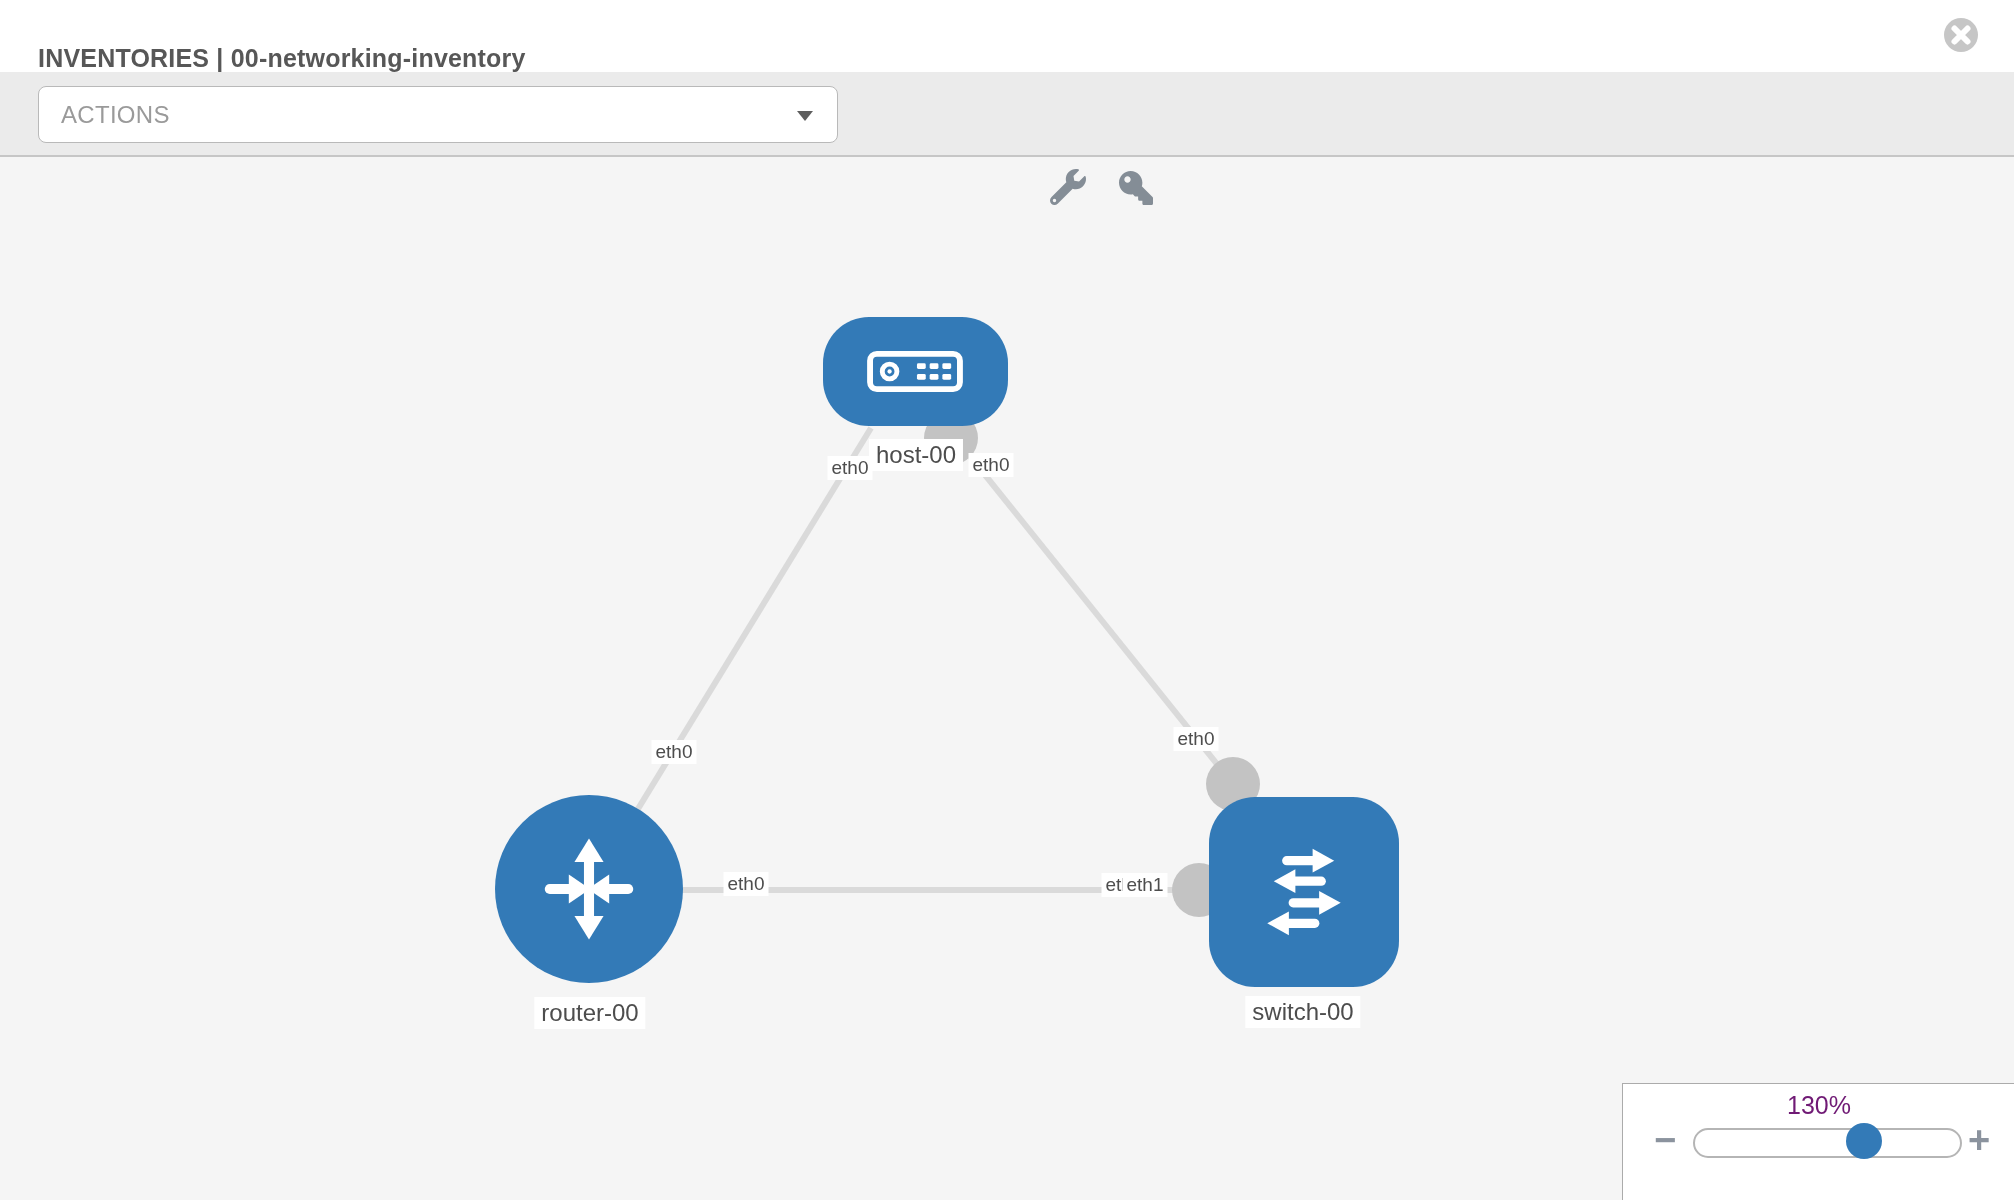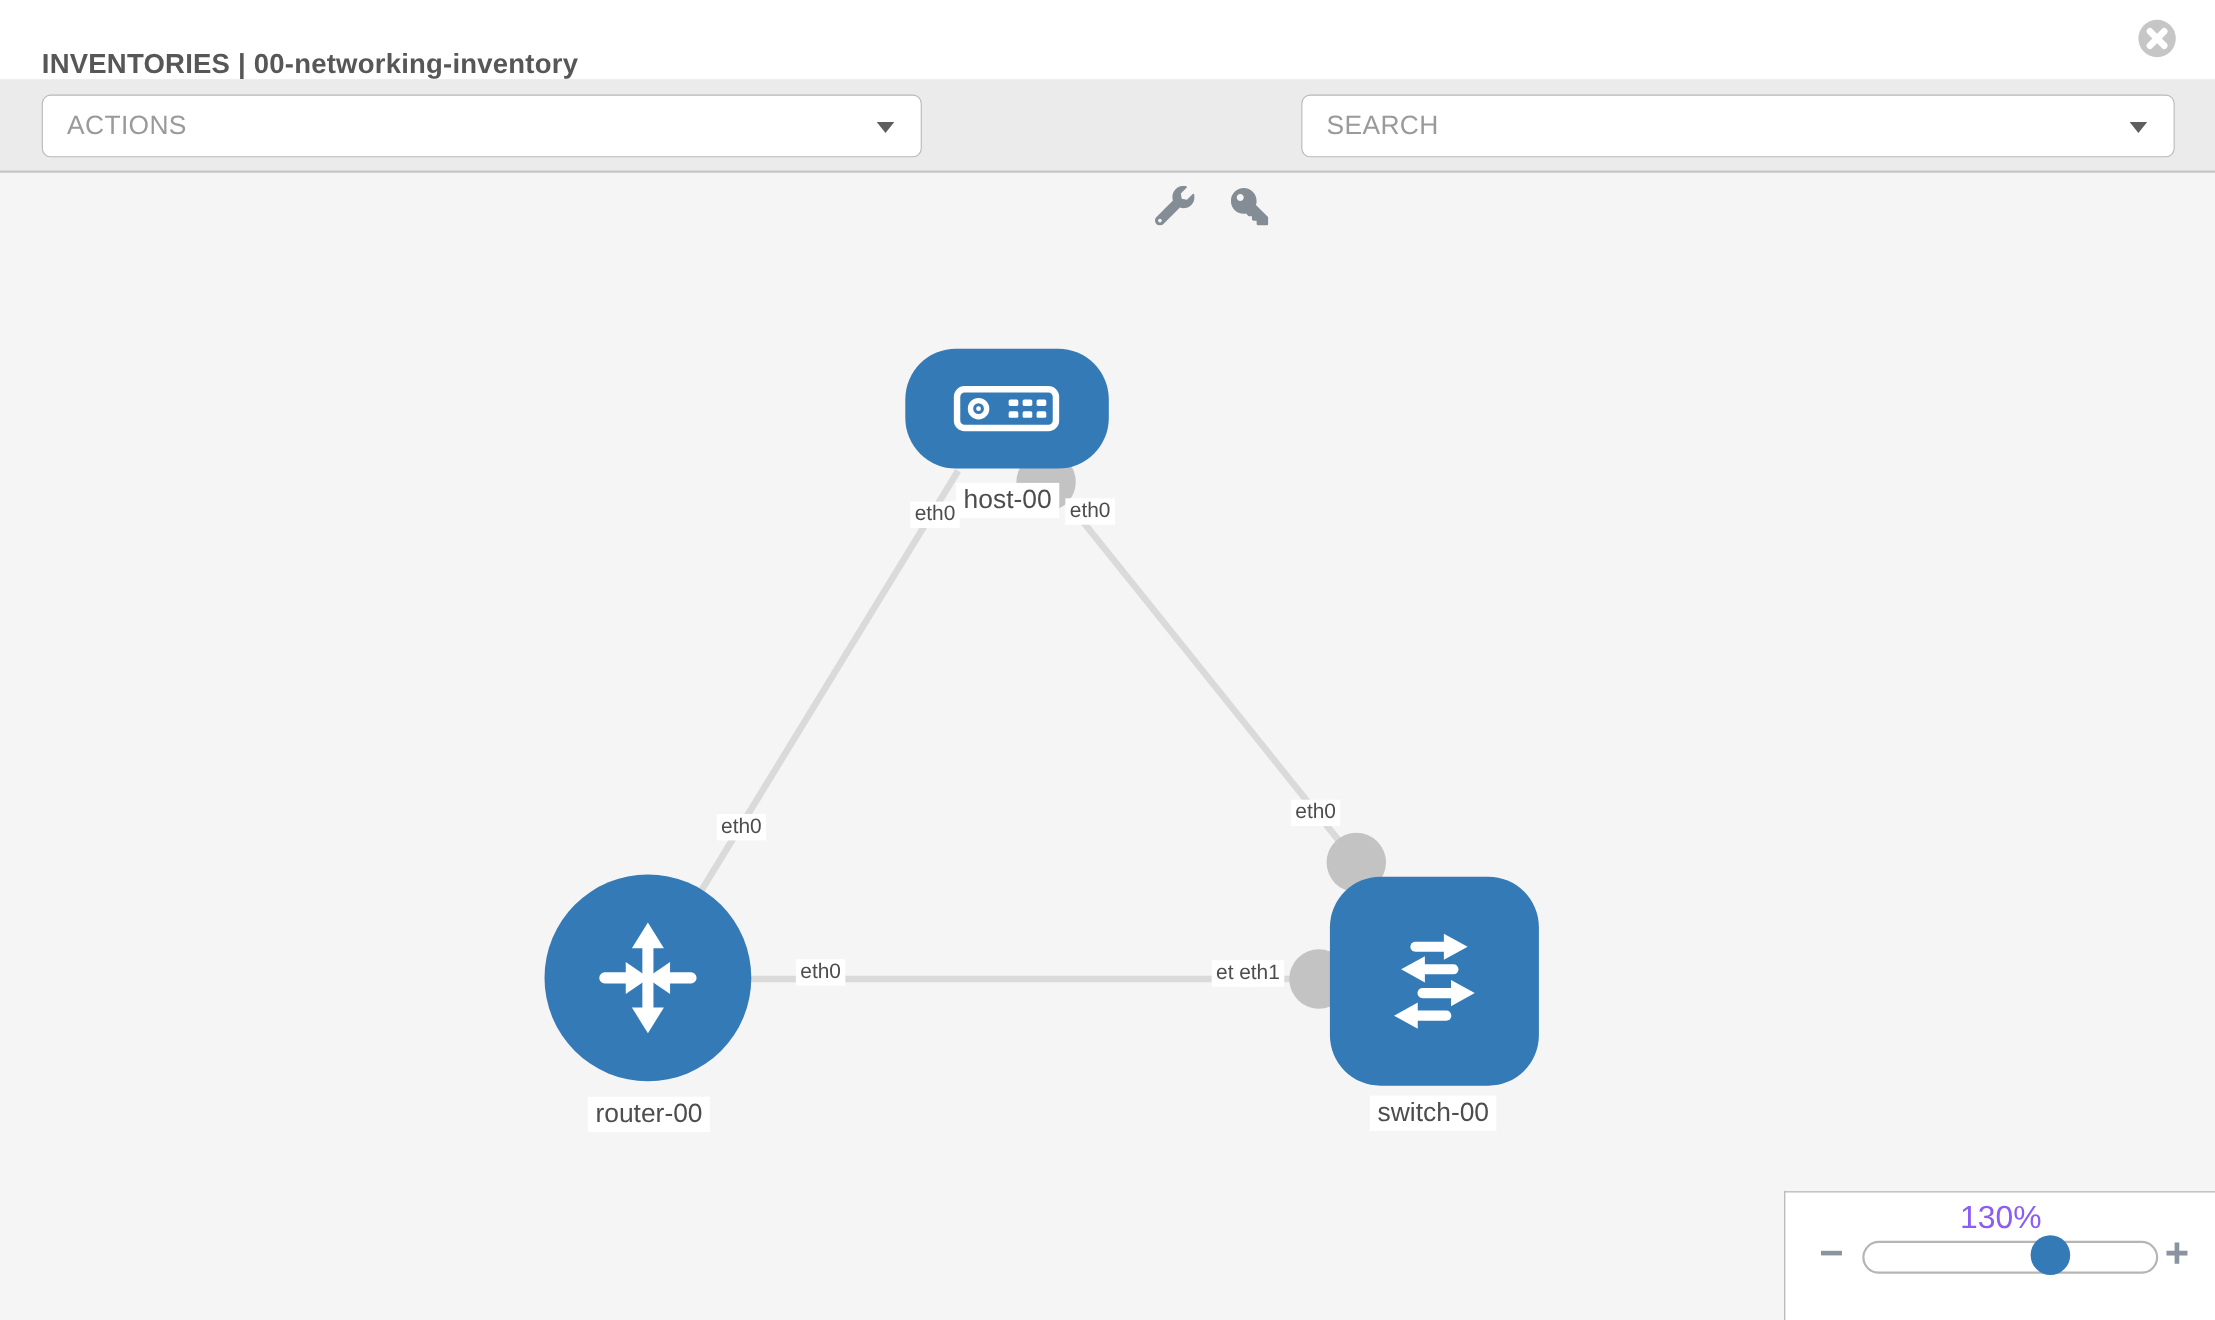"SEARCH" div.select { html: <div> <span>SEARCH</span> <span></span> </div> -> none }
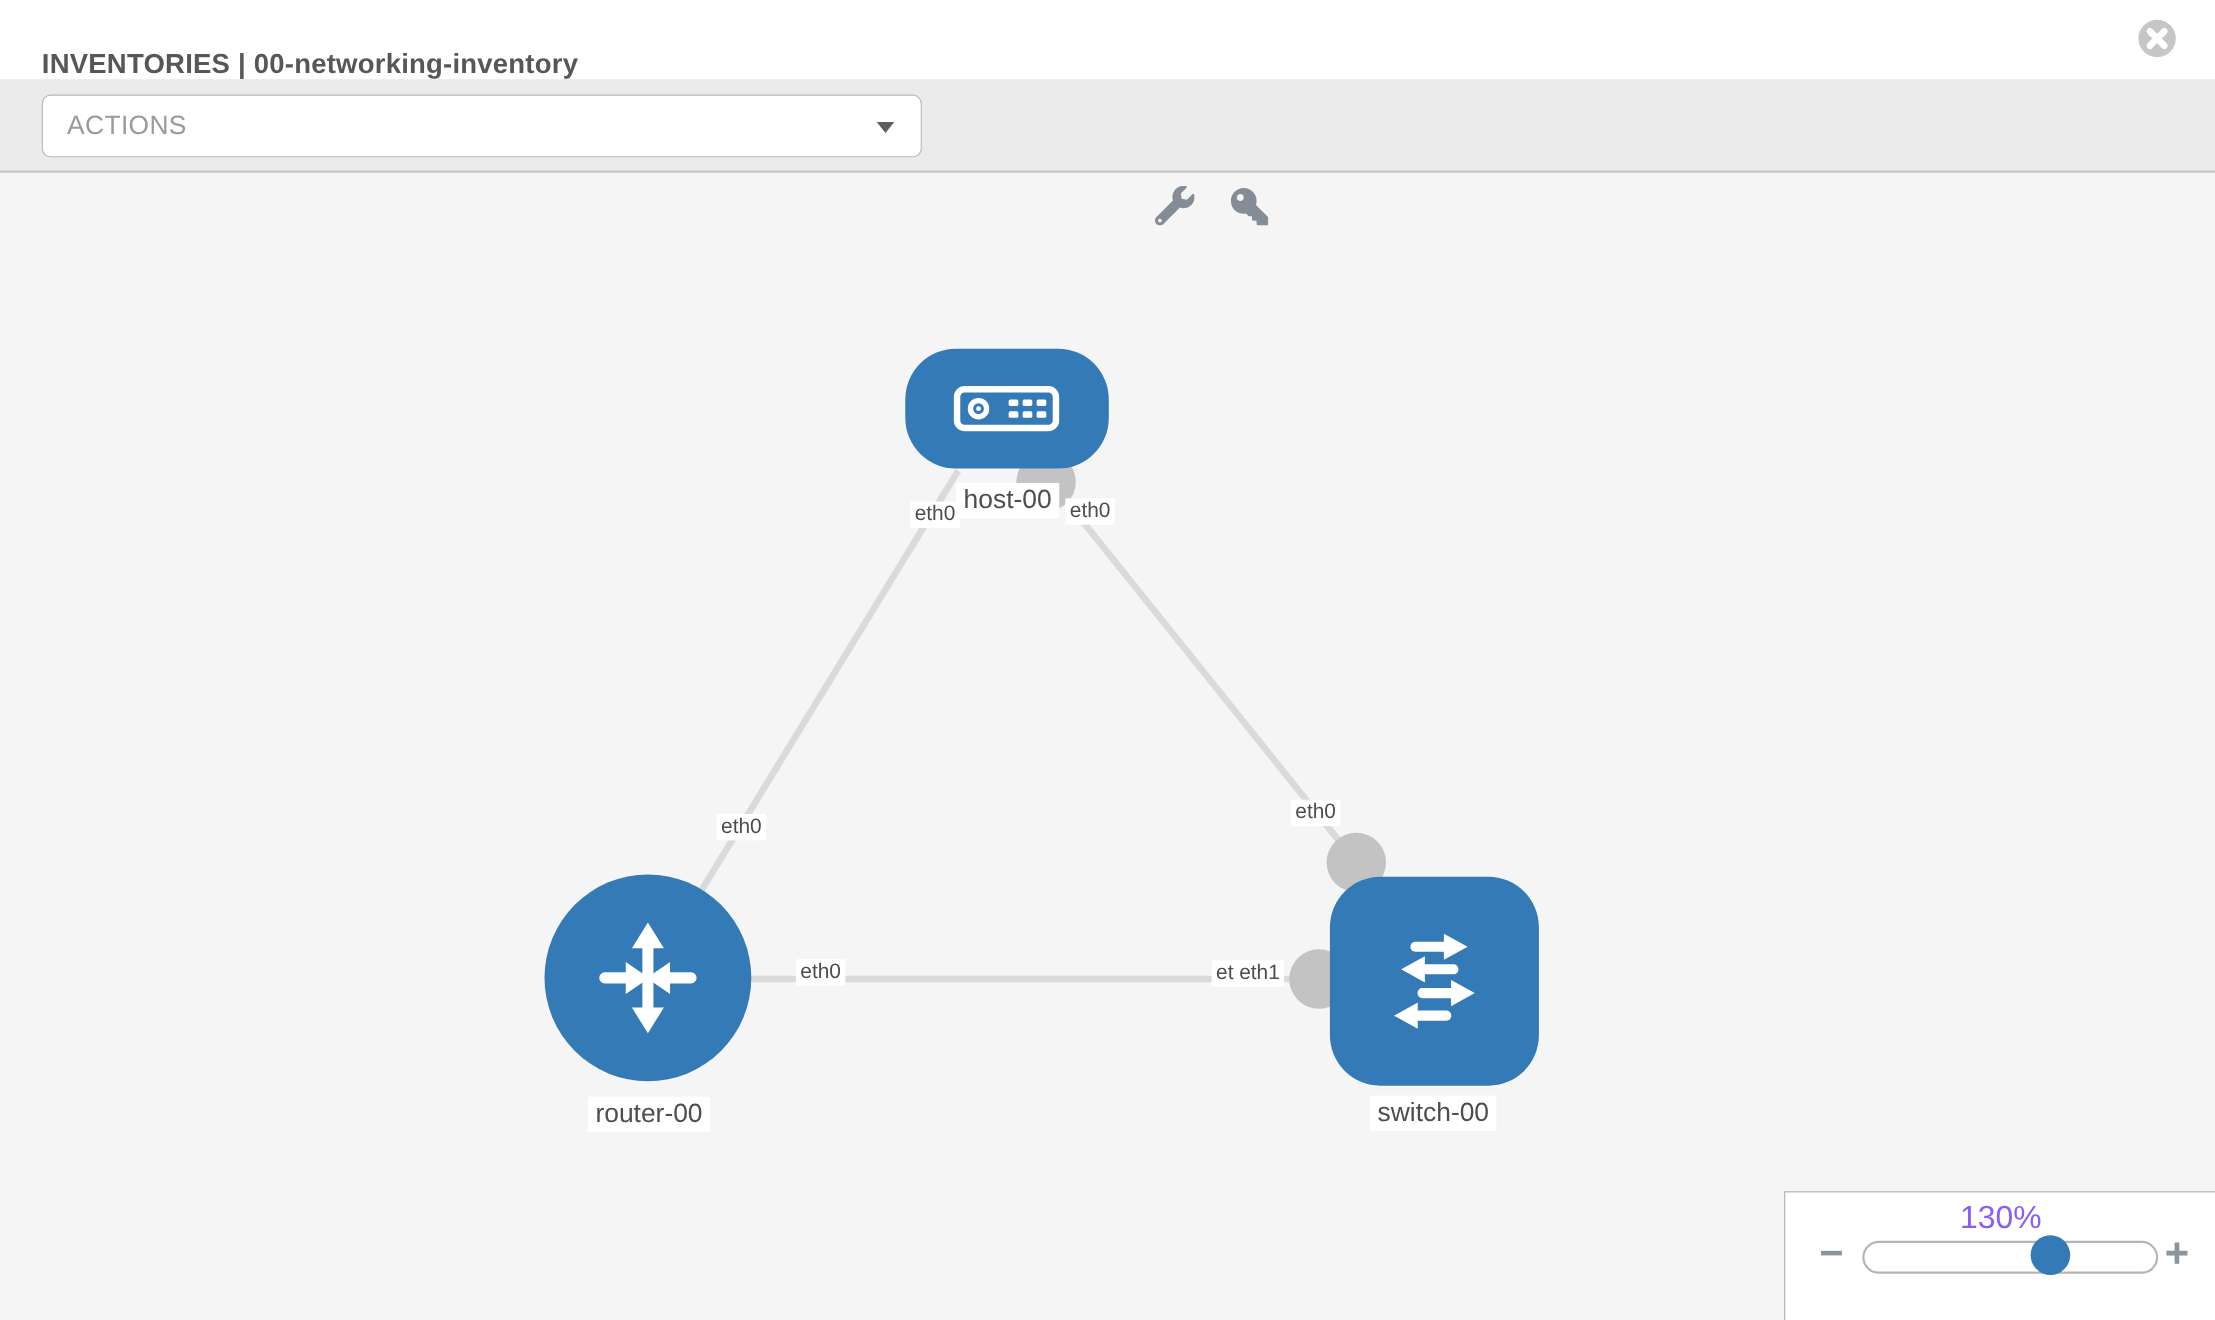"130%" .zoom-value { color: #8b5cf6 -> #701a75; font-size: 29px -> 25px }
